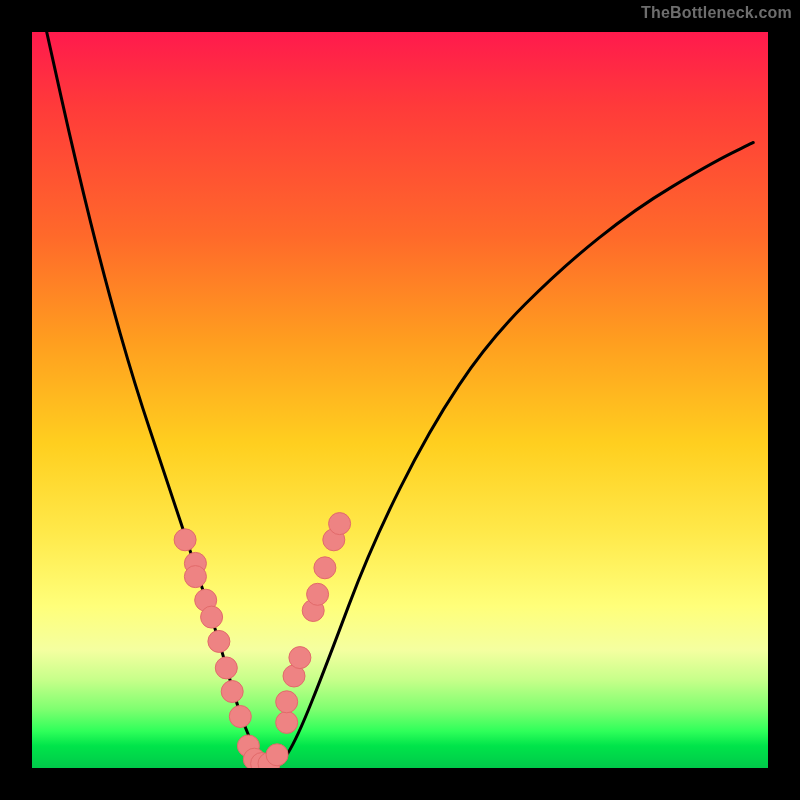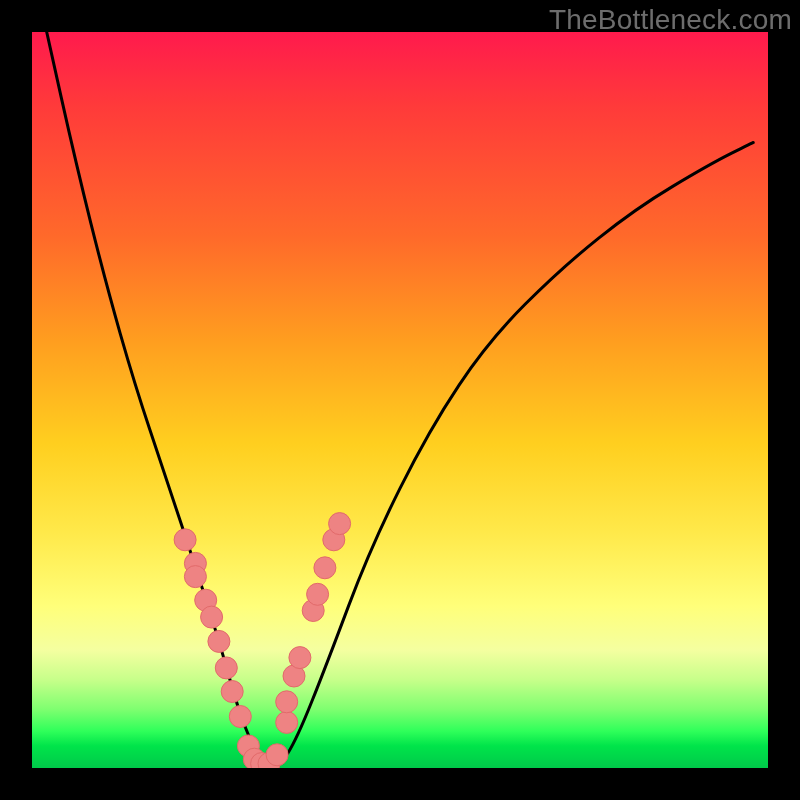"TheBottleneck.com" .watermark { font-size: 28px -> 16px; font-weight: 400 -> 700 }
